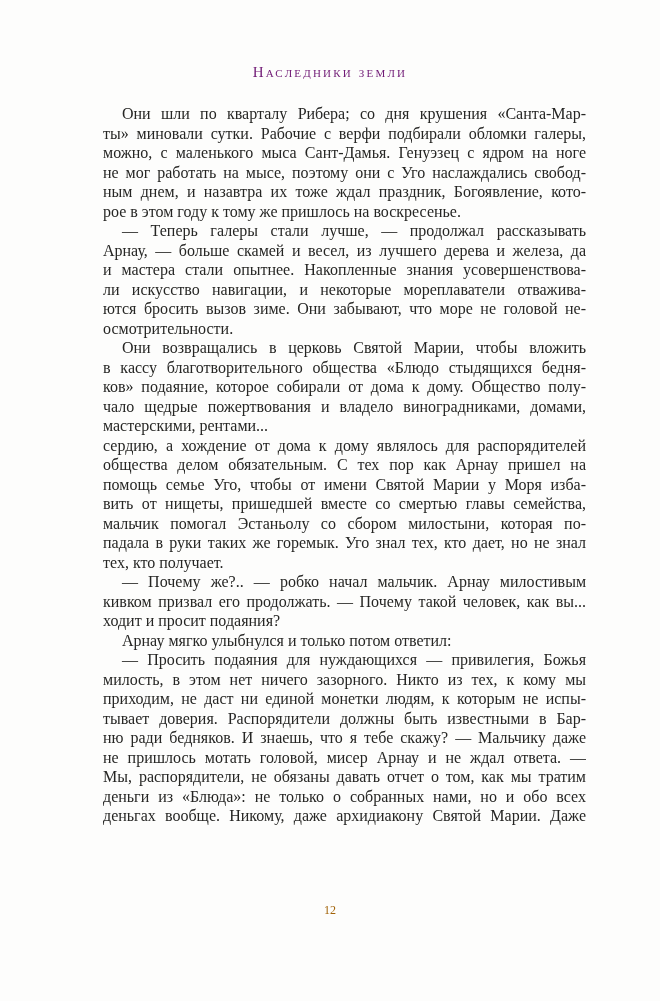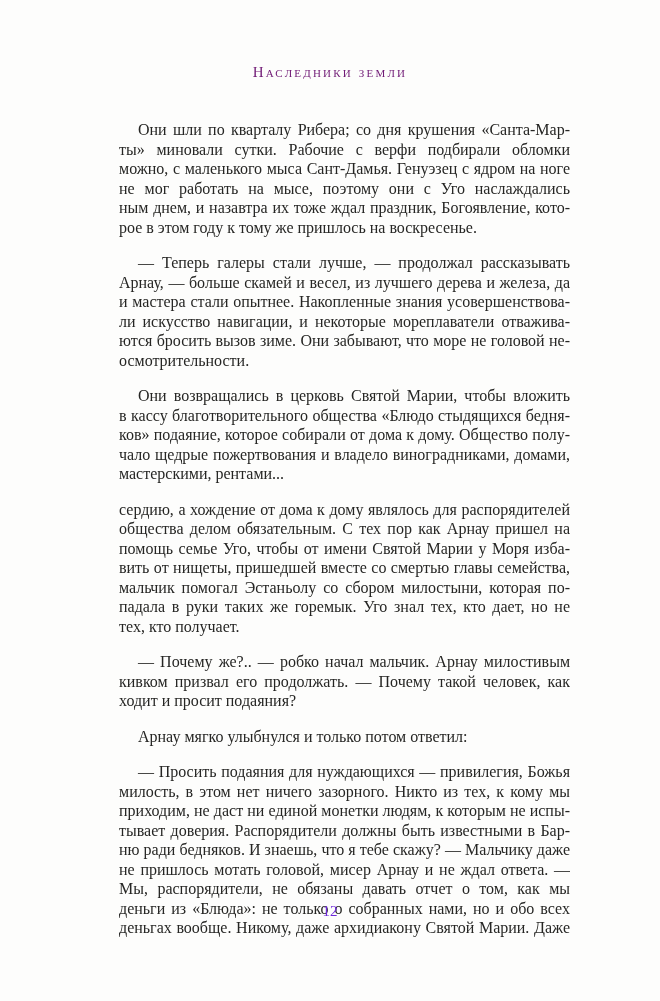"Они шли по кварталу Рибера;" .para { margin: 16px -> 0 }
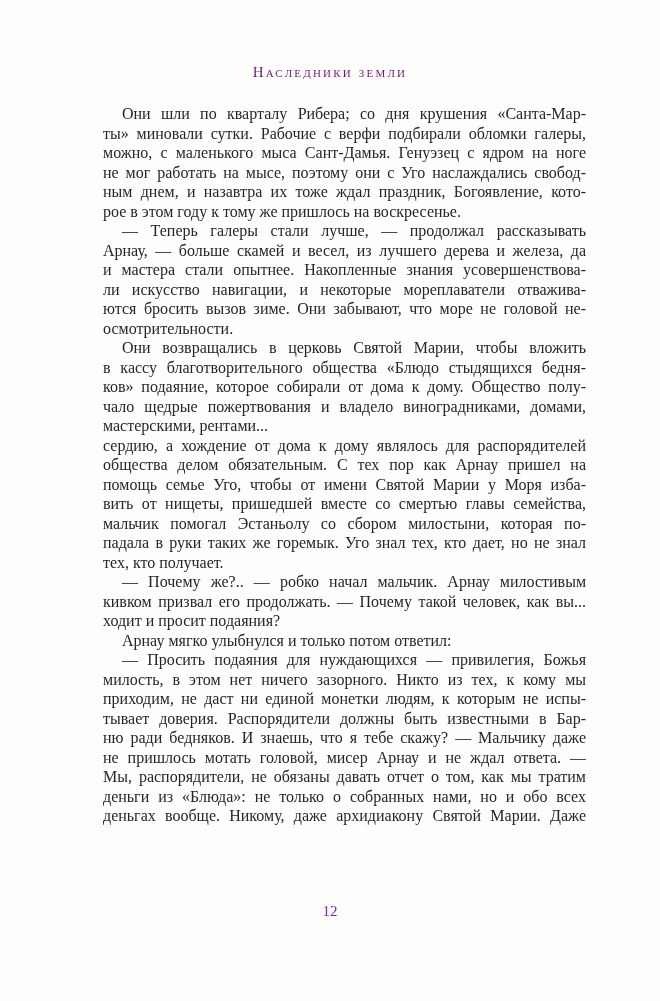"12" .page-number { color: #6d28d9 -> #a16207; font-size: 15px -> 12px }
